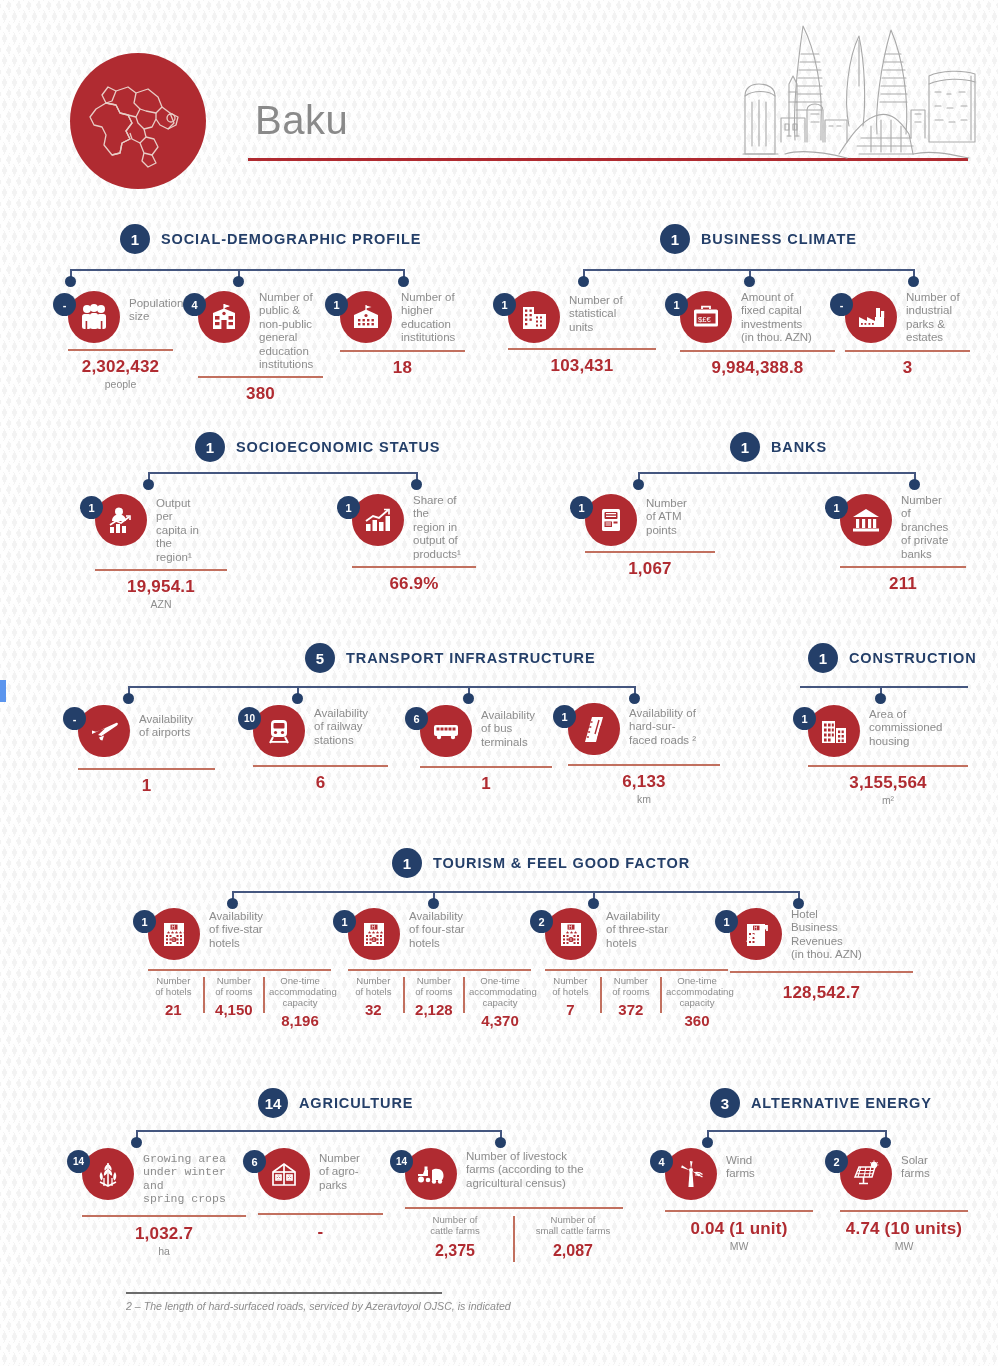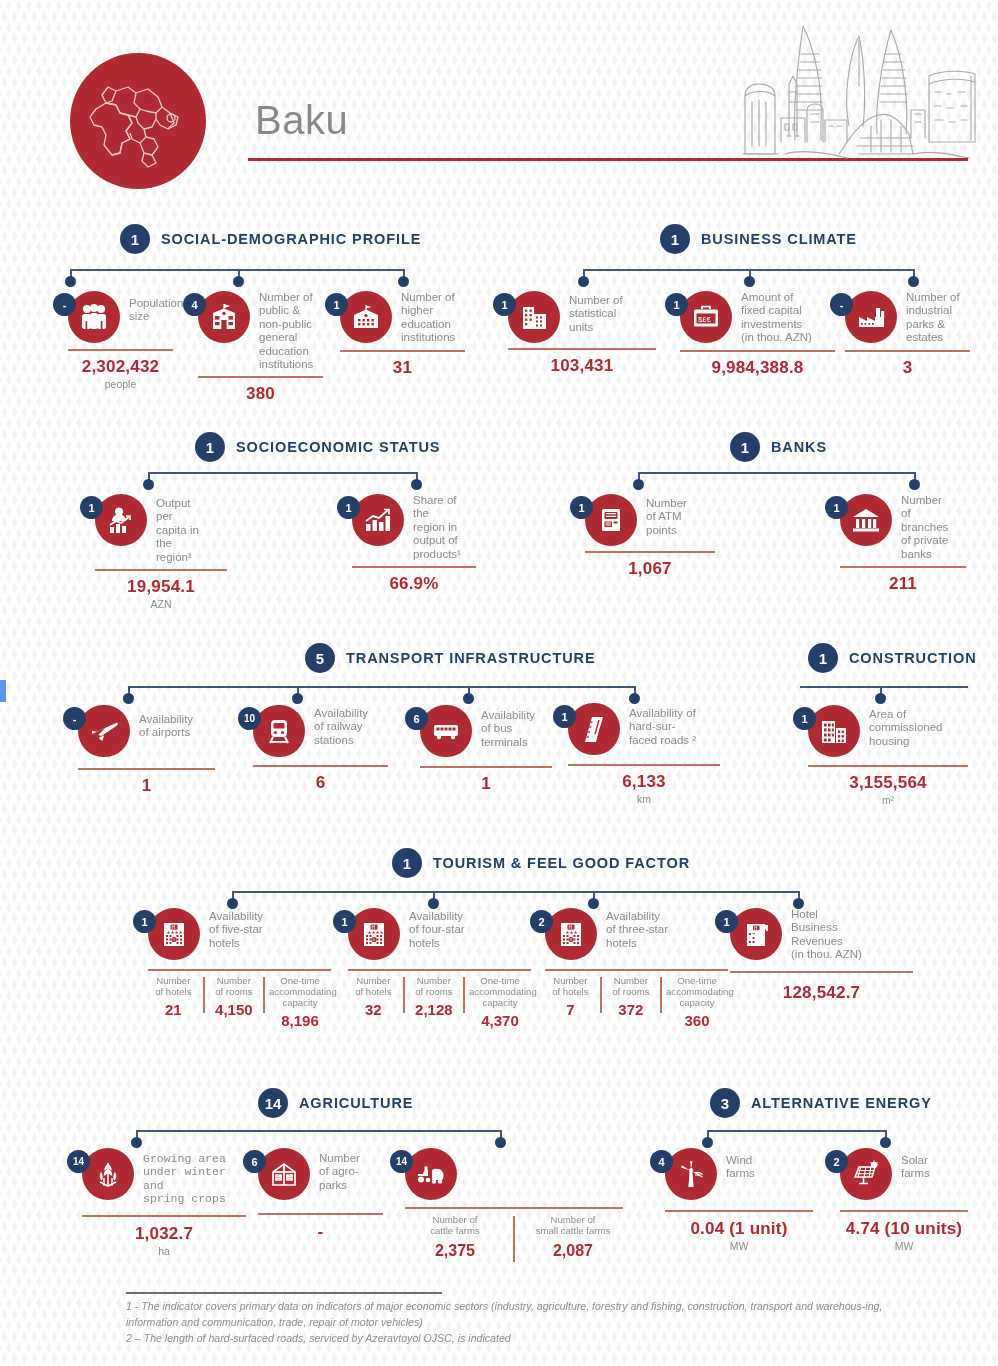"31" div.val { text: 31 -> 18 }
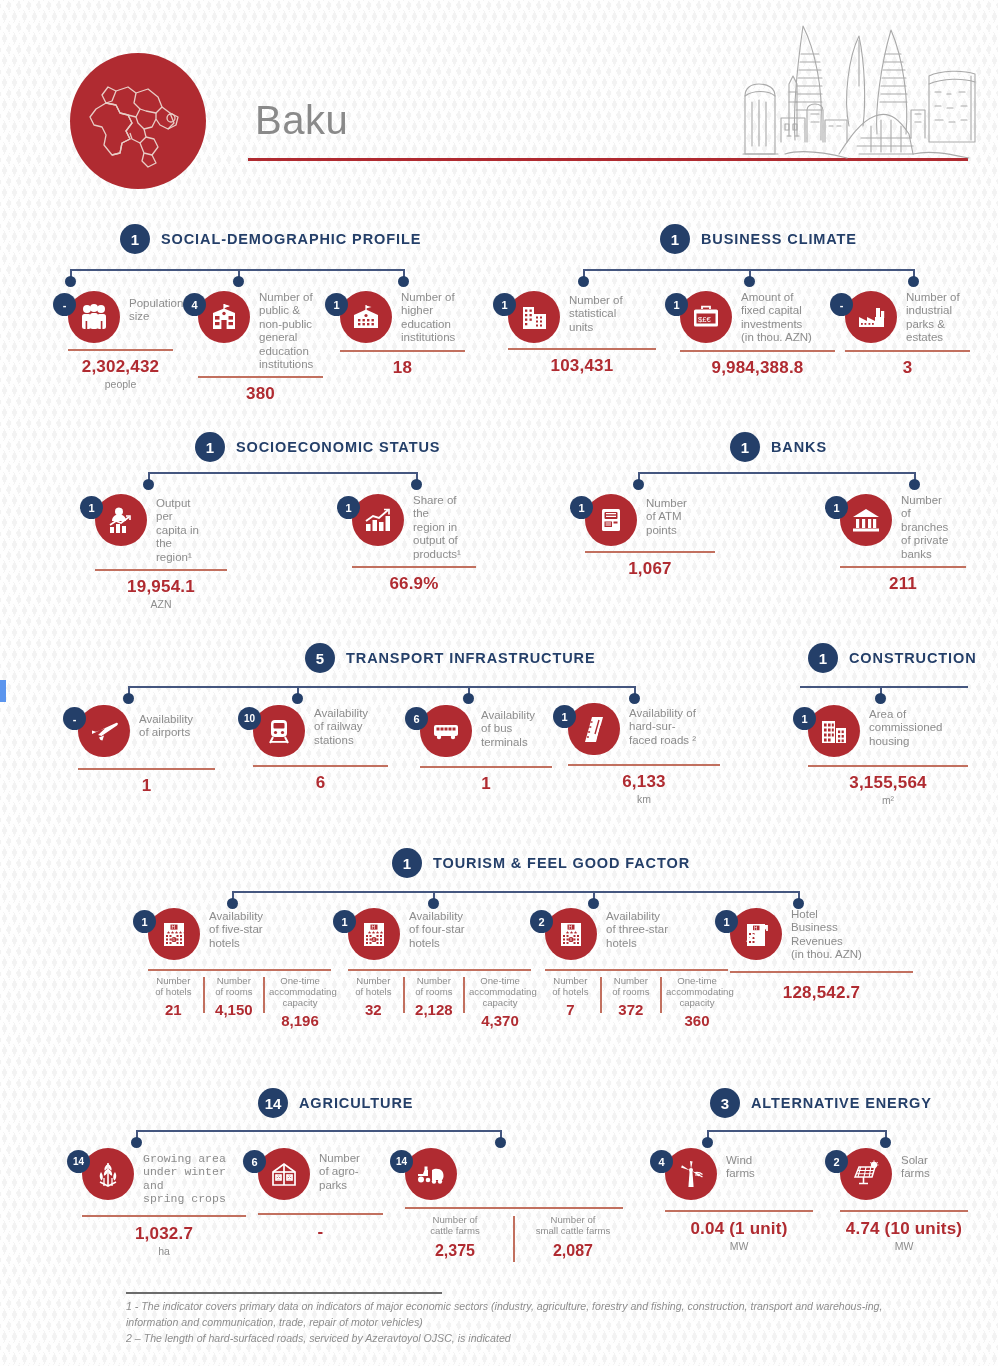"Number of livestock" div.lbl { html: none -> <div>Number of livestock farms (according to the agricultural census)</div> }
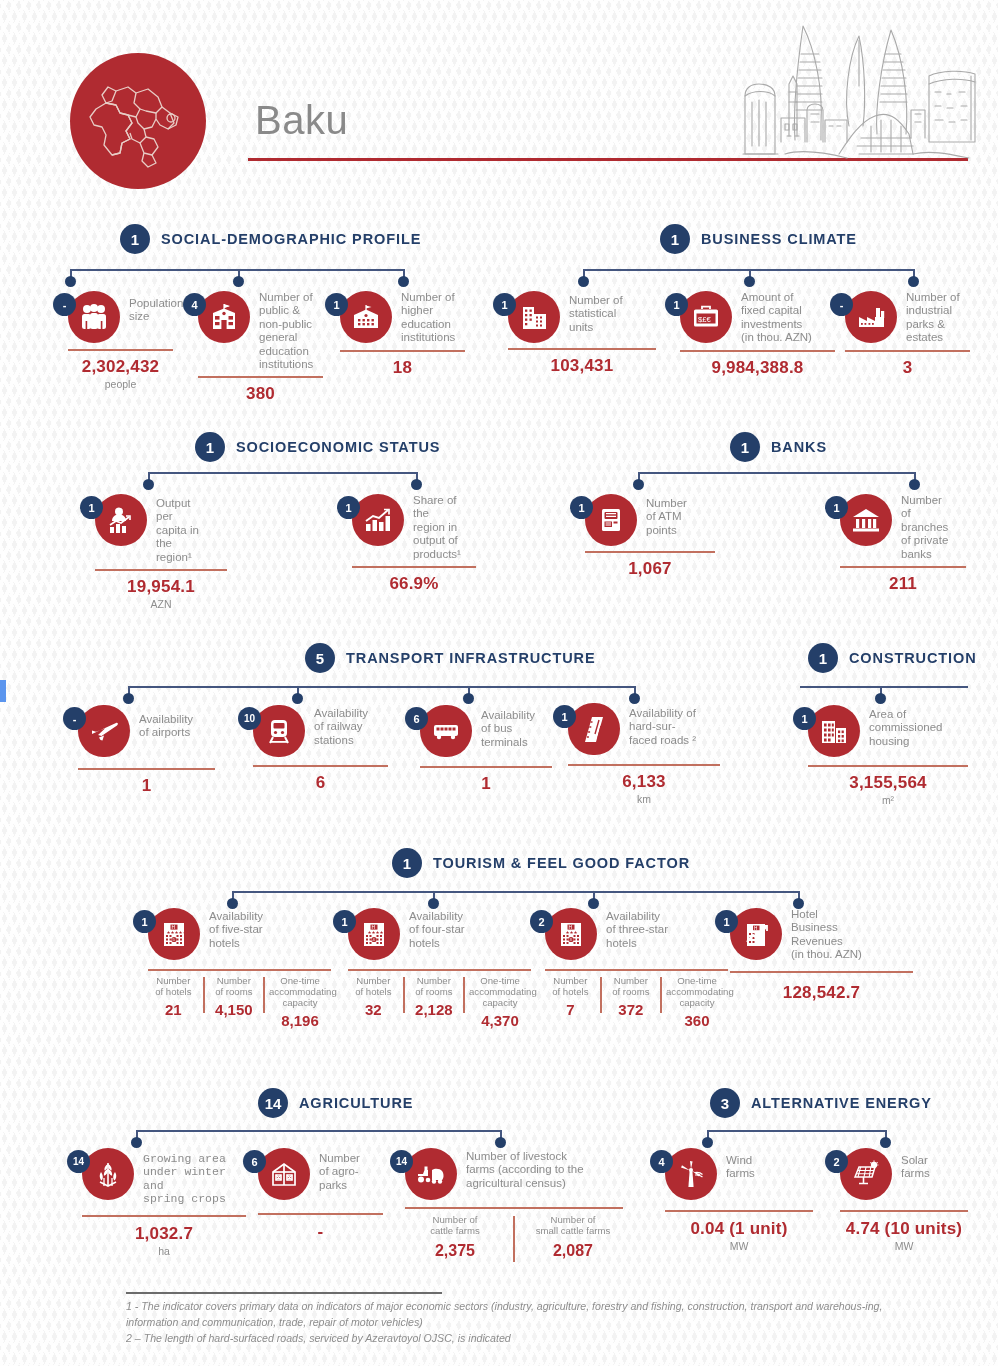"1 - The indicator covers" div { html: <div>1 - The indicator covers primary data on indicators of major economic sectors (industry, agriculture, forestry and fishing, construction, transport and warehous-ing, information and communication, trade, repair of motor vehicles)</div> -> none }
